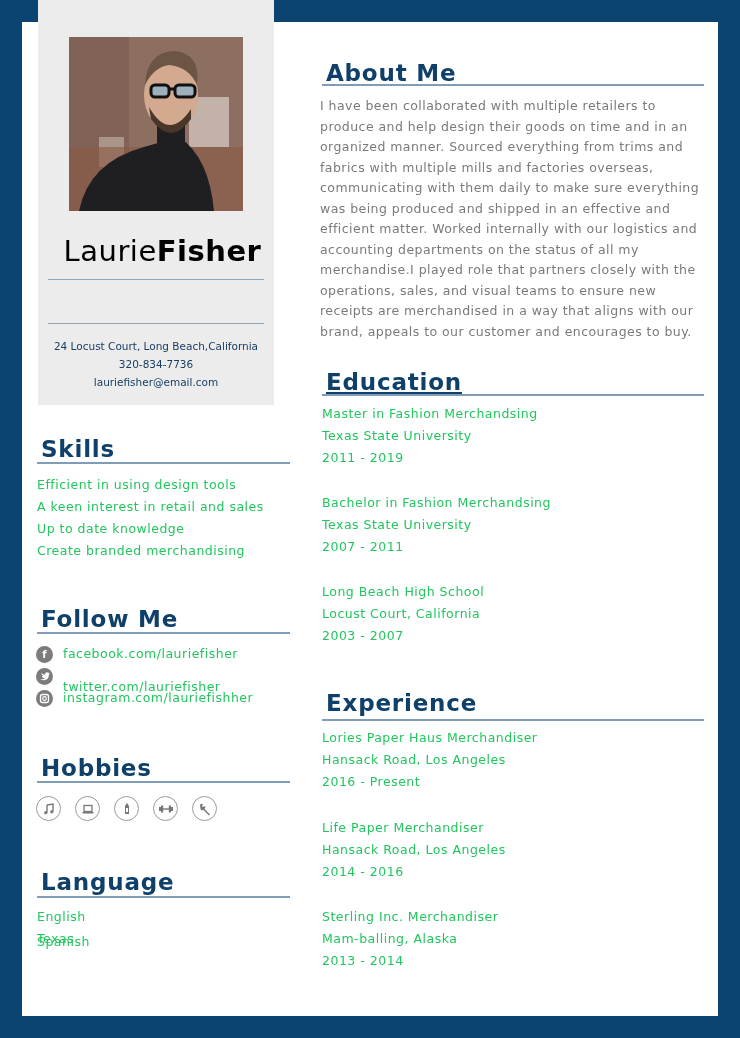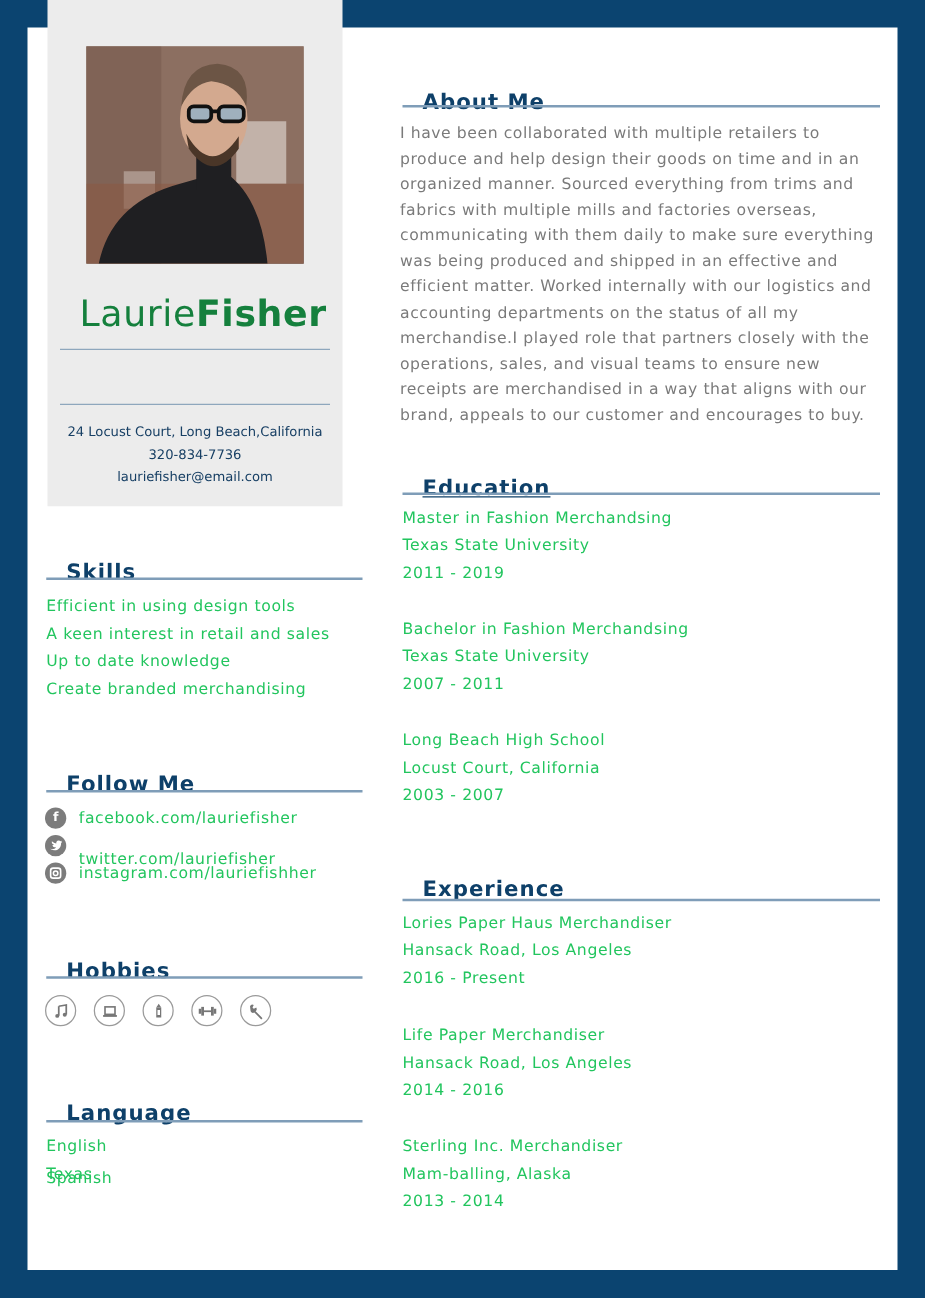"About Me" .section-title { font-size: 17px -> 23px; margin: 16px -> 4px }
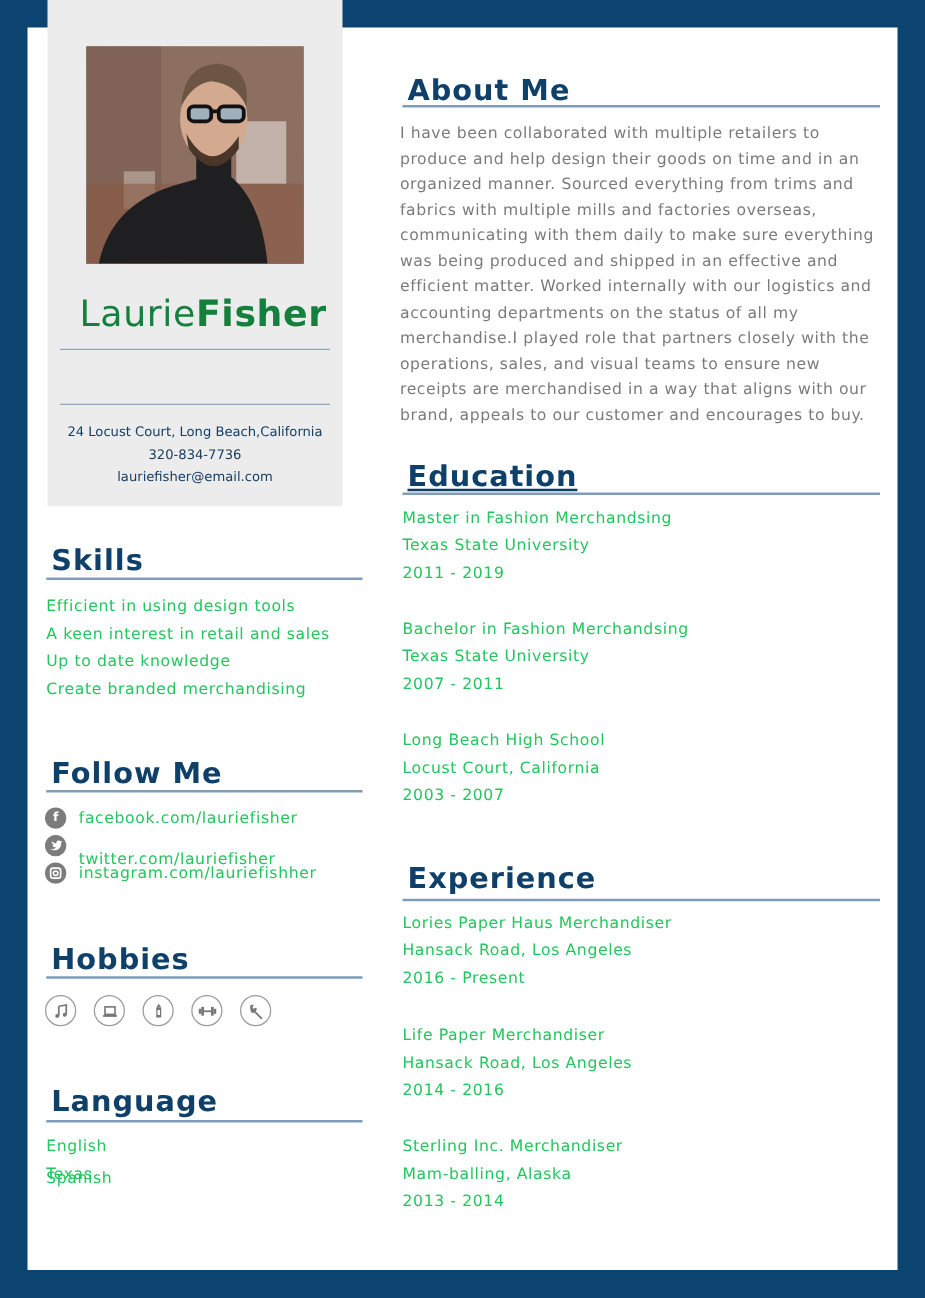"LaurieFisher" .name { color: #15803d -> #000000 }
